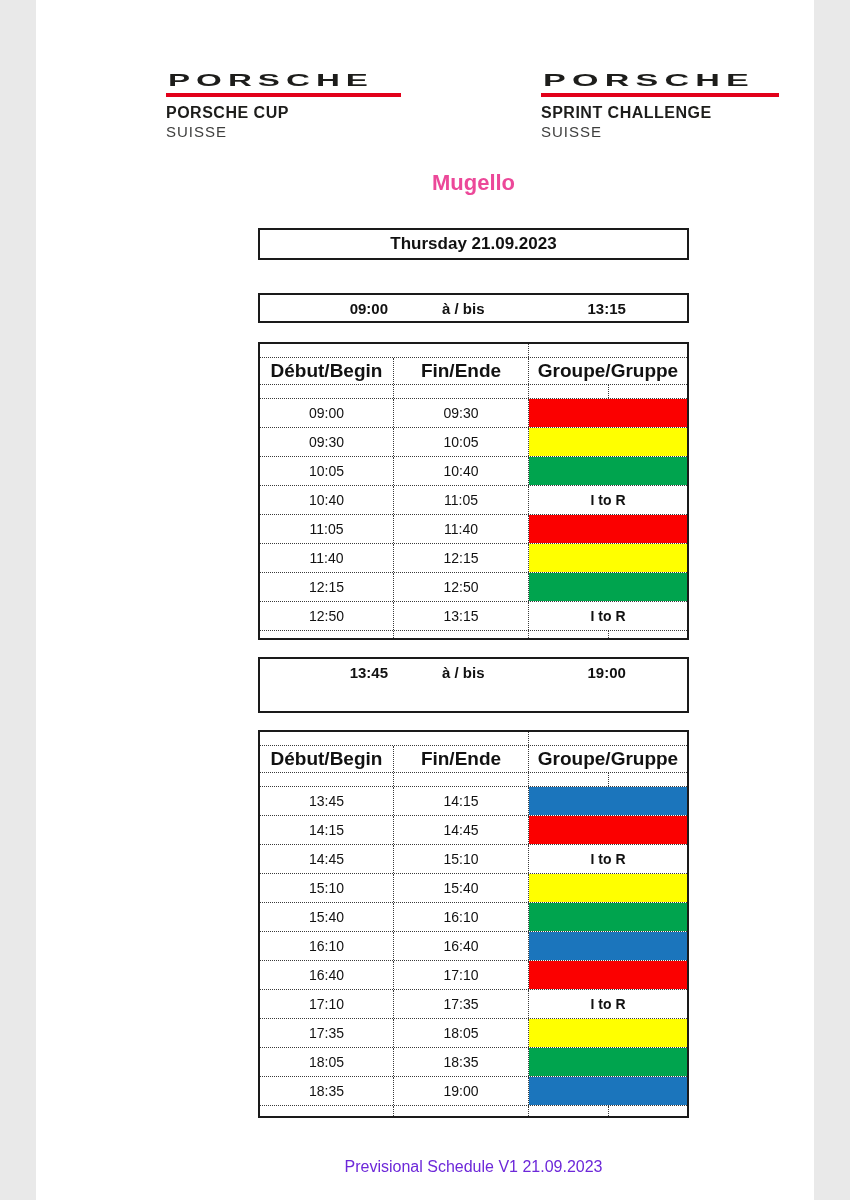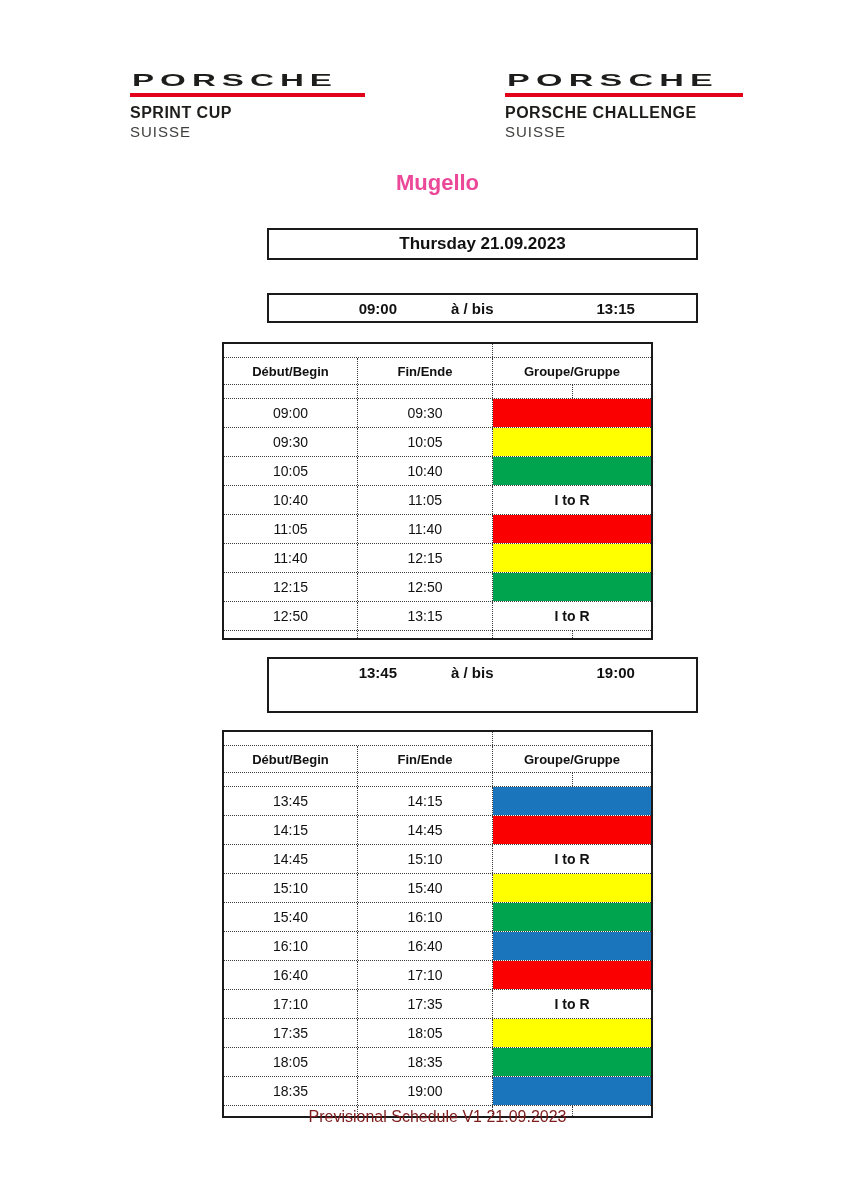"PORSCHE" .sheet { width: 850px -> 778px }
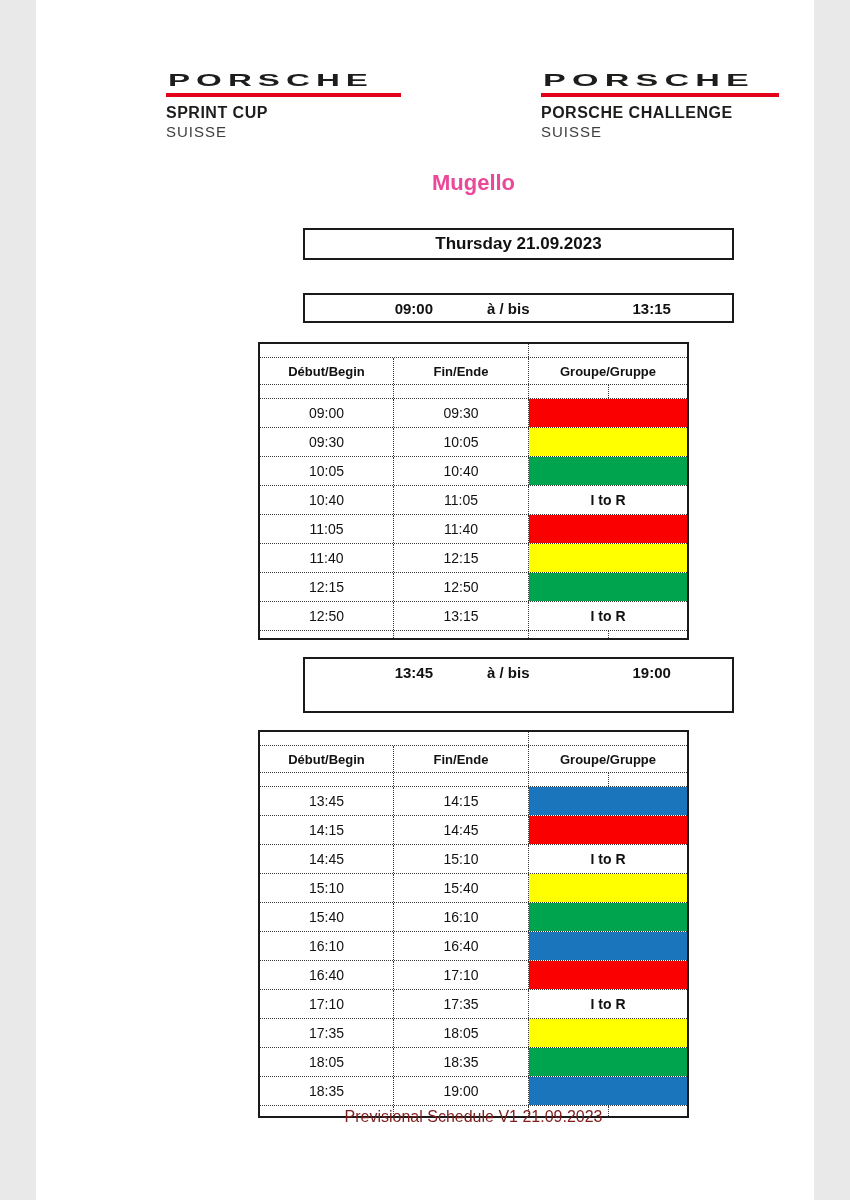"SPRINT CUP" div.logo-line1 { text: SPRINT -> PORSCHE }
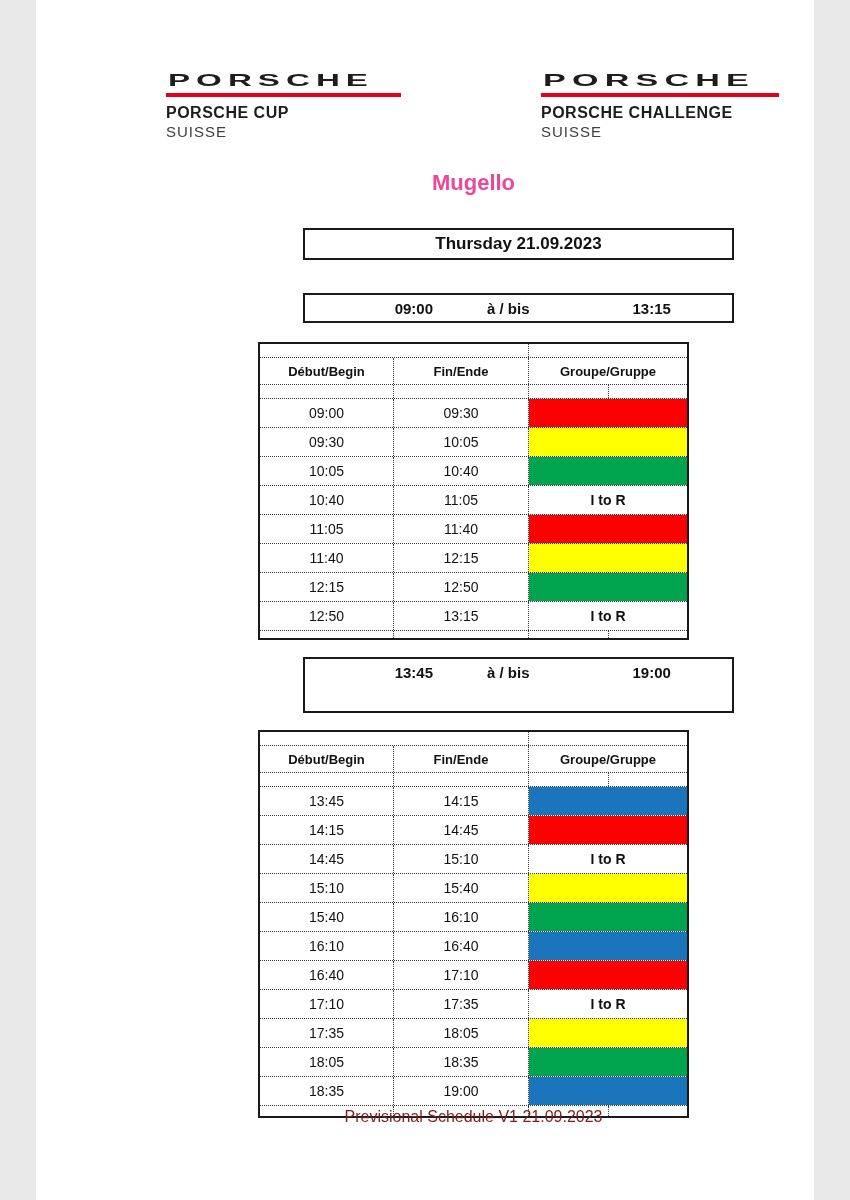"PORSCHE CHALLENGE" div.logo-line1 { text: PORSCHE -> SPRINT }
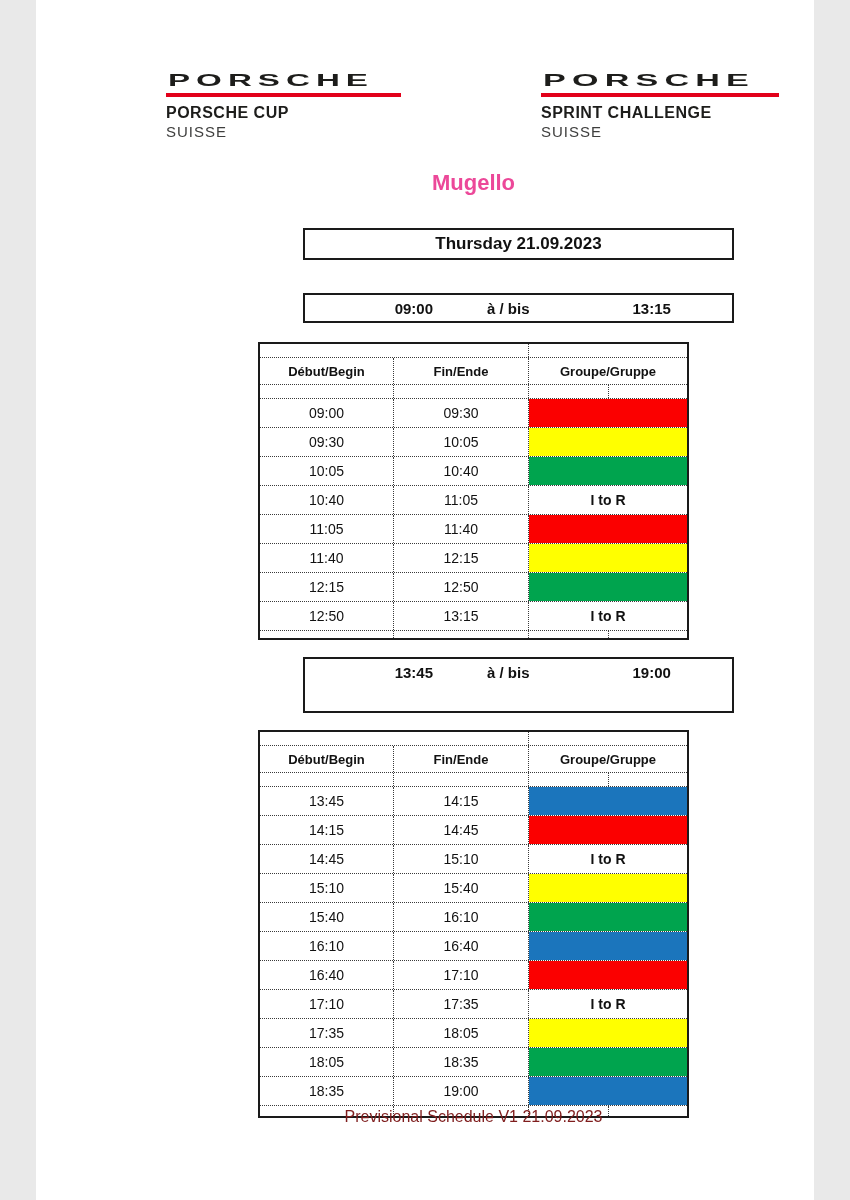"Thursday 21.09.2023" .box { margin-left: 45px -> none }
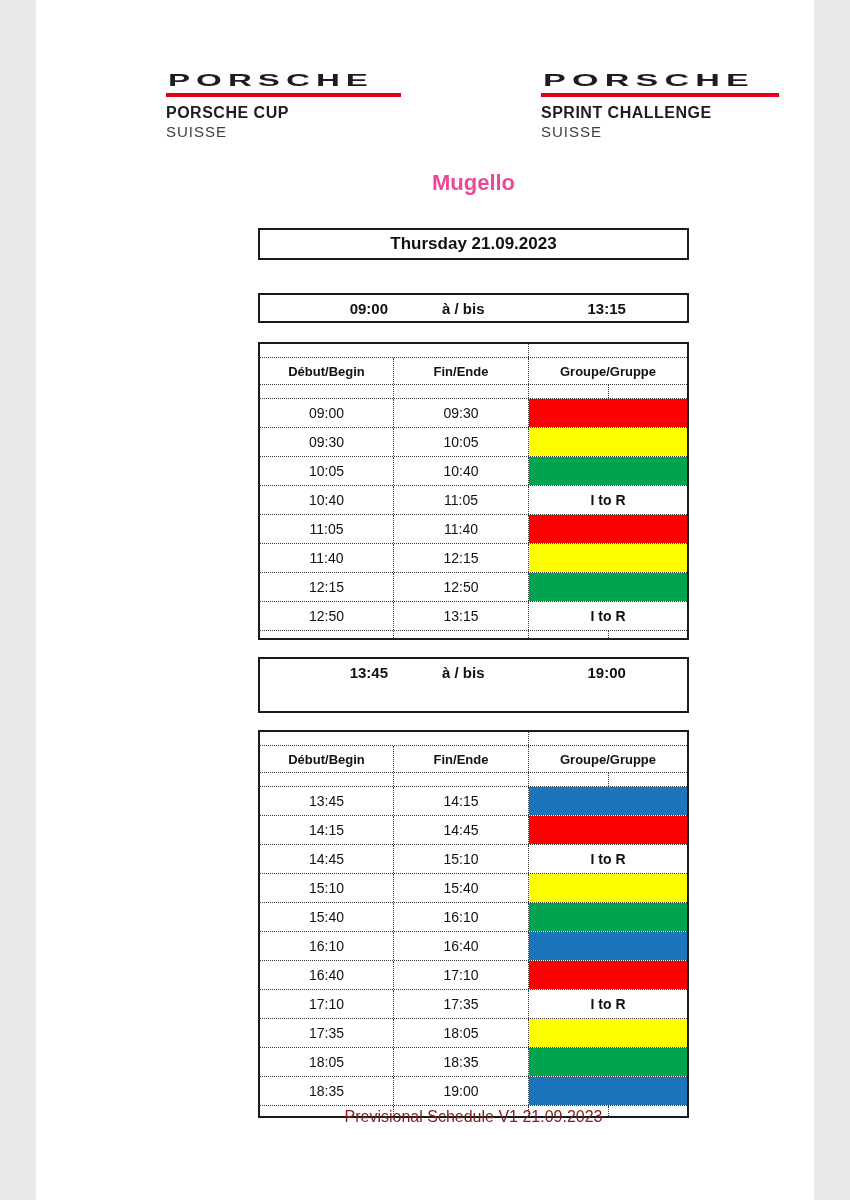"Début/Begin" .head-row { font-size: 13px -> 19px }
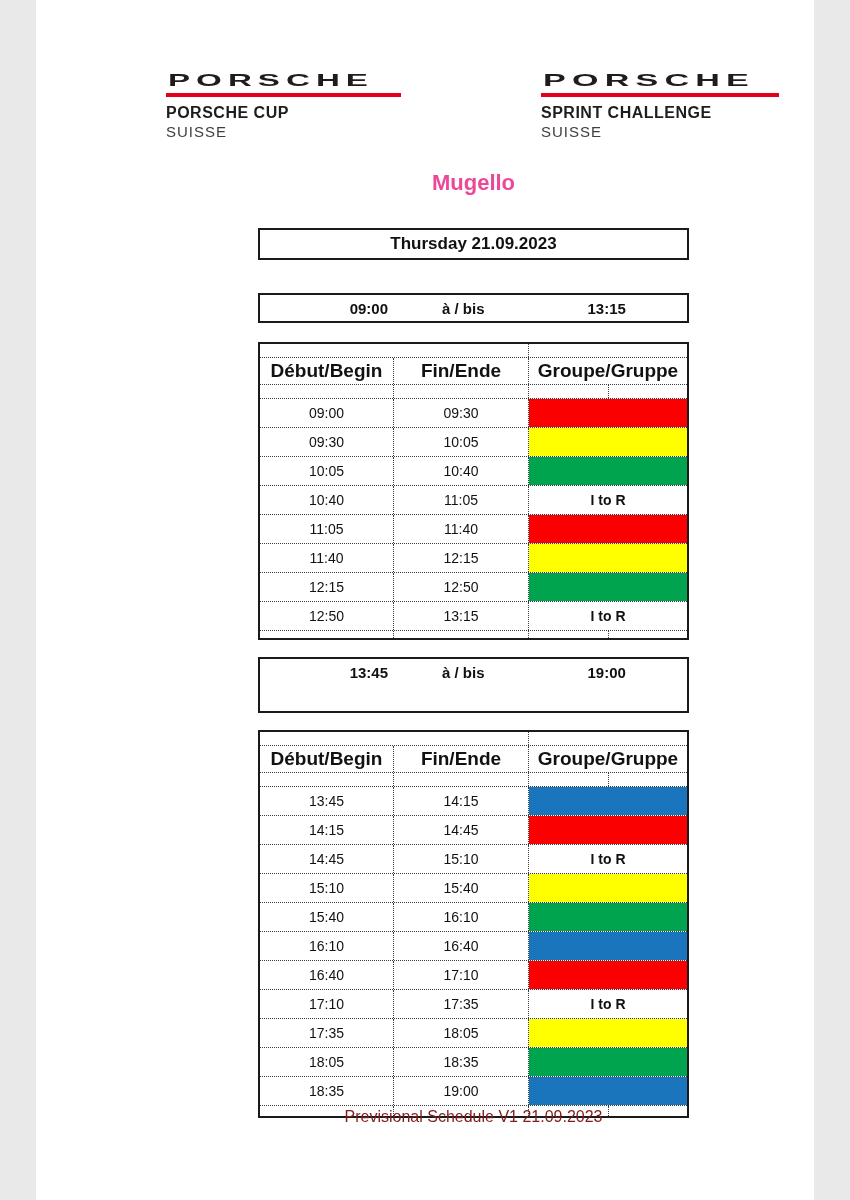"Previsional Schedule V1 21.09.2023" .footer { color: #7f1d1d -> #6d28d9; top: 1108px -> 1158px }
